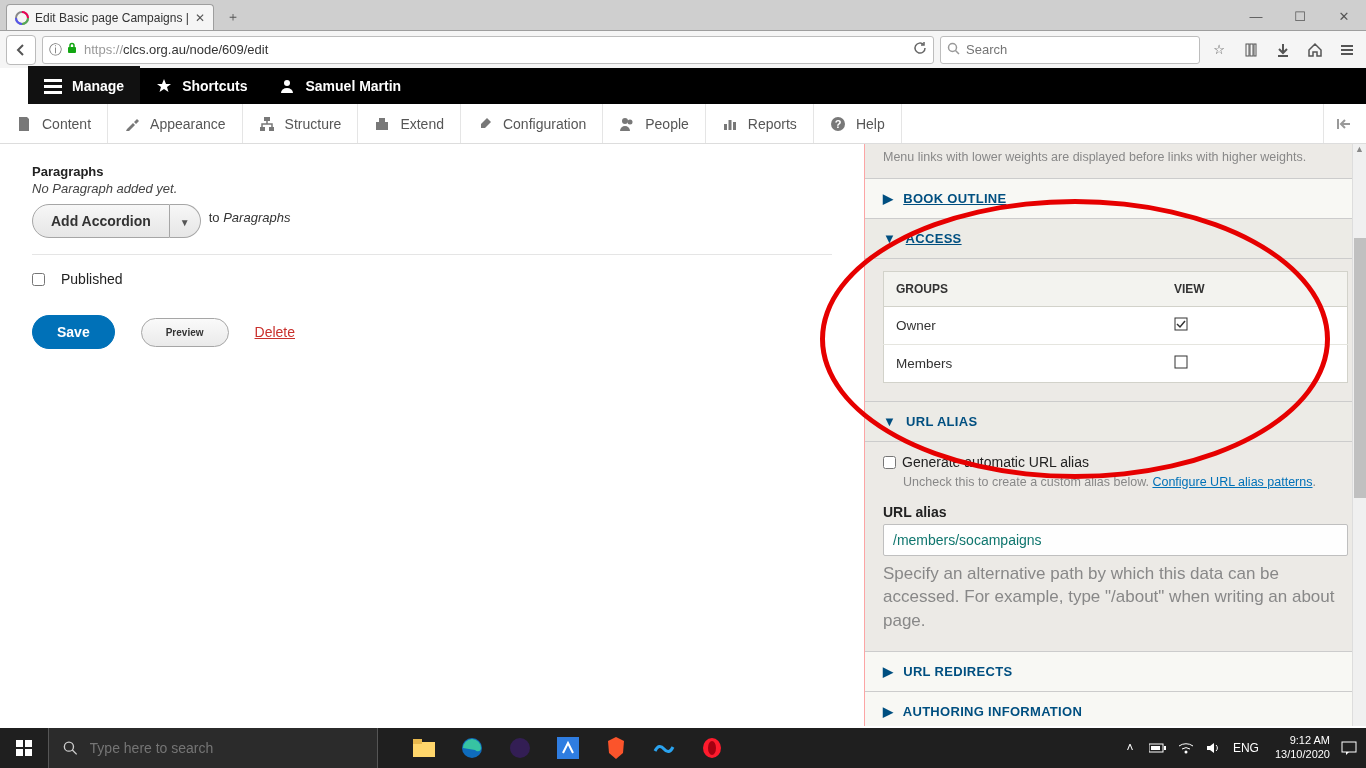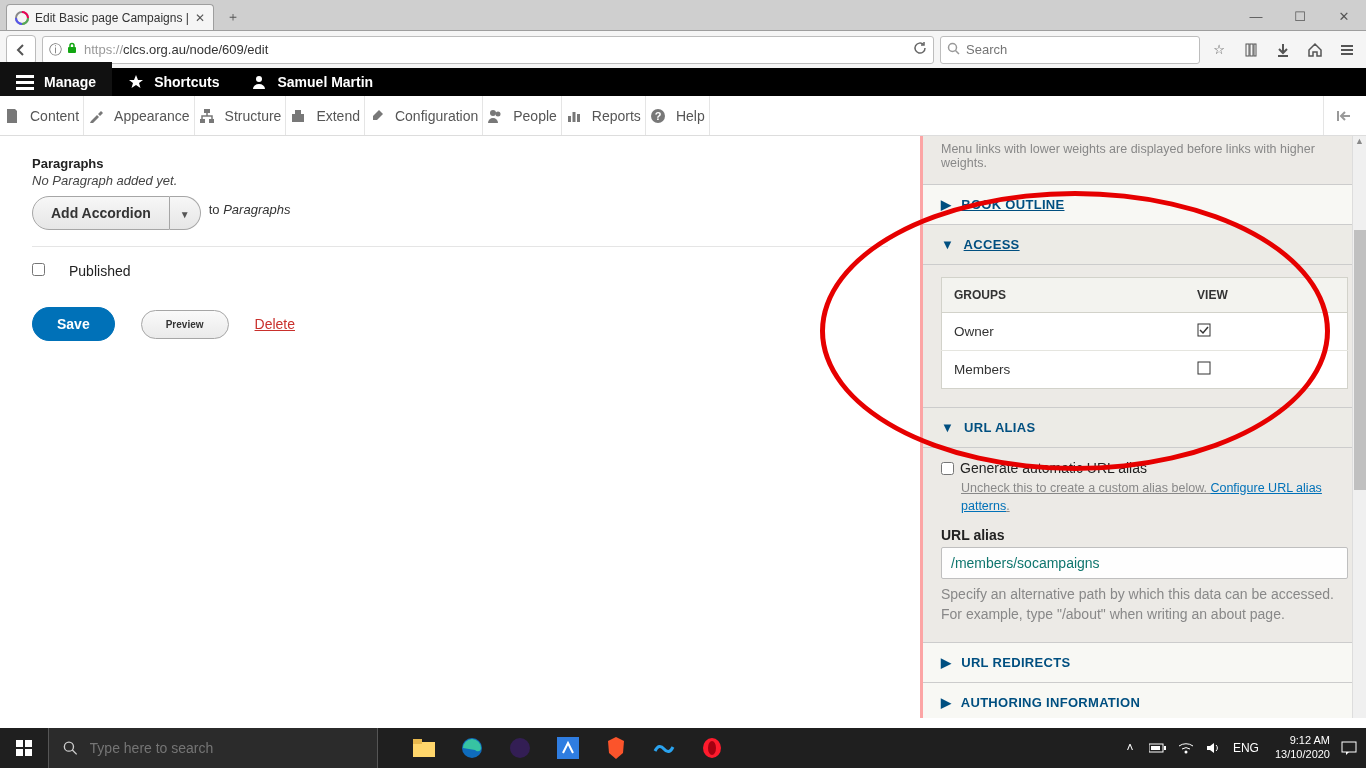"Manage" .drupal-toolbar { height: 28px -> 36px; margin-left: none -> 28px }
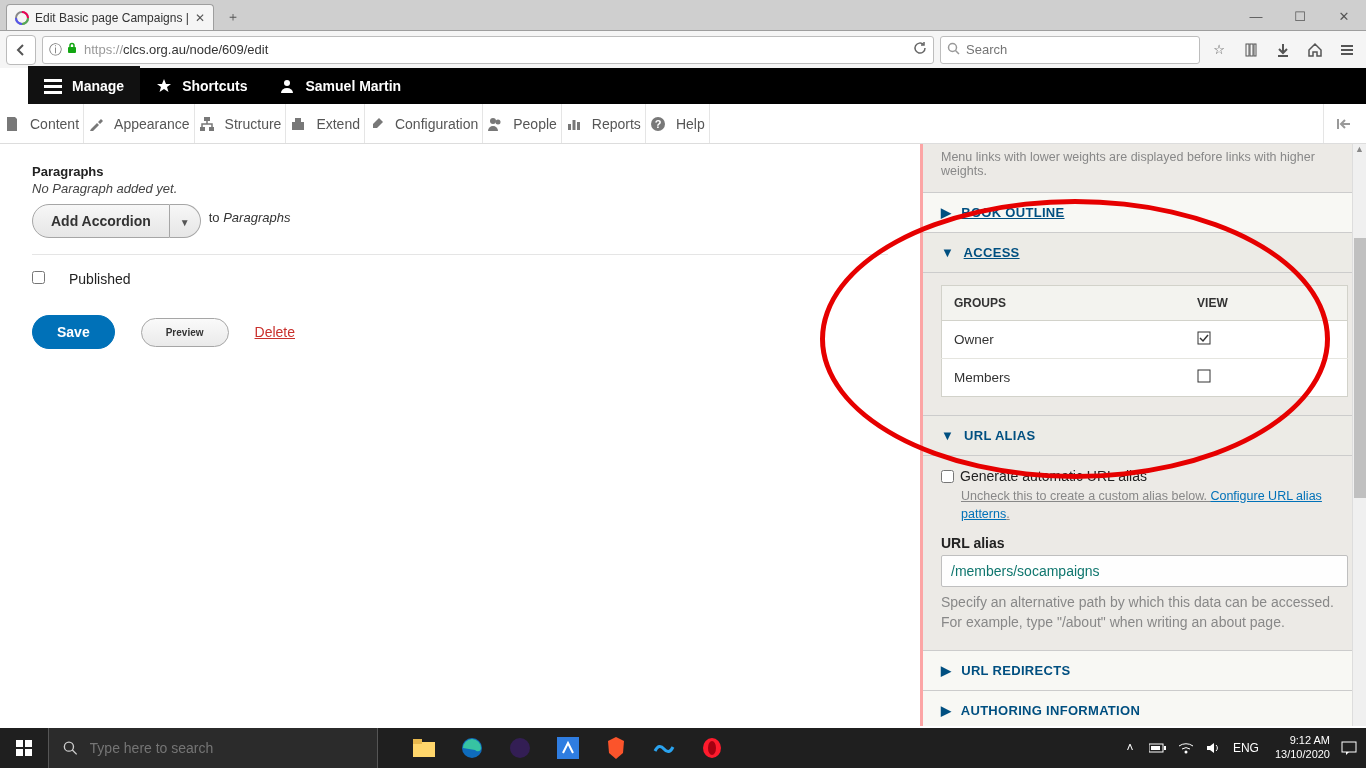"Content" .admin-item { padding: 0 4px -> 0 16px }
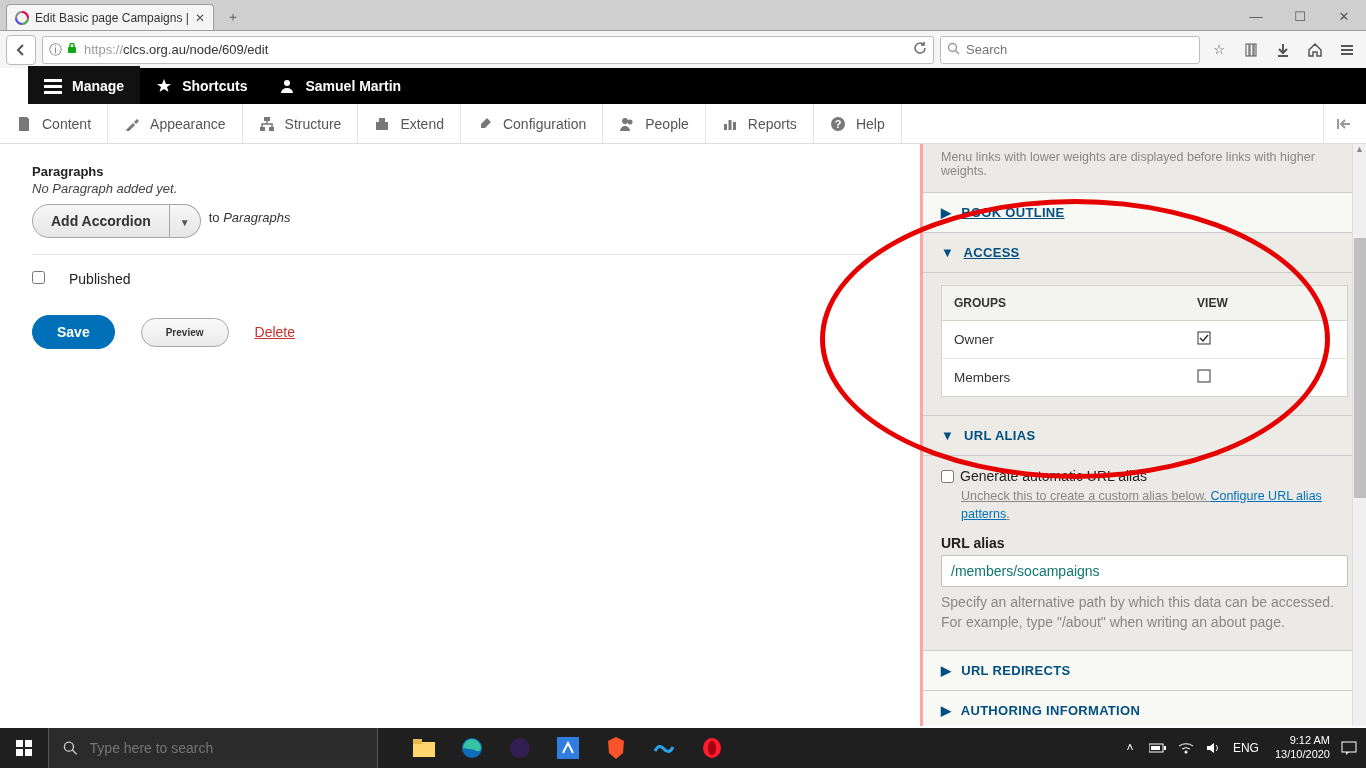"Menu links with lower weights" .content-side { border-left: 3px solid #fca5a5 -> 1px solid #fca5a5; width: 446px -> 502px }
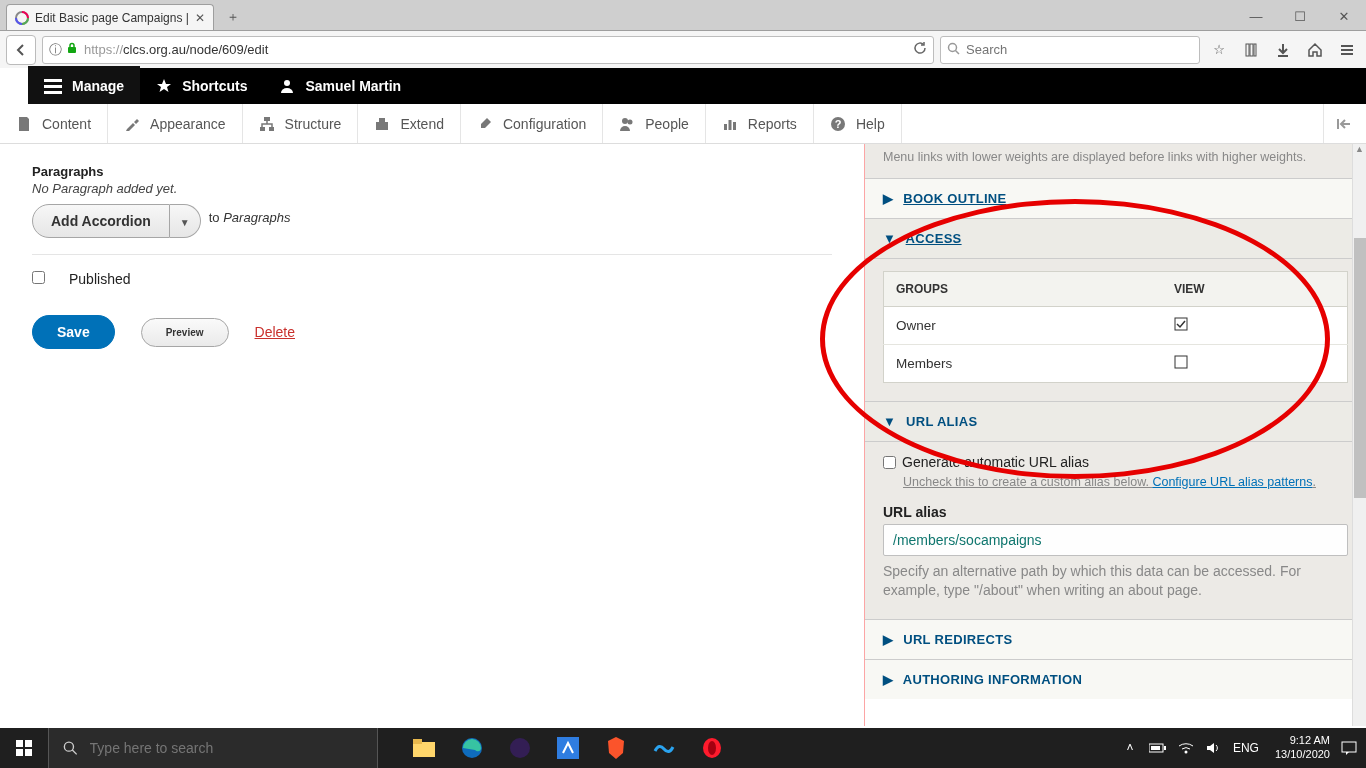"Published" .chk-row { align-items: none -> center; gap: 24px -> 16px }
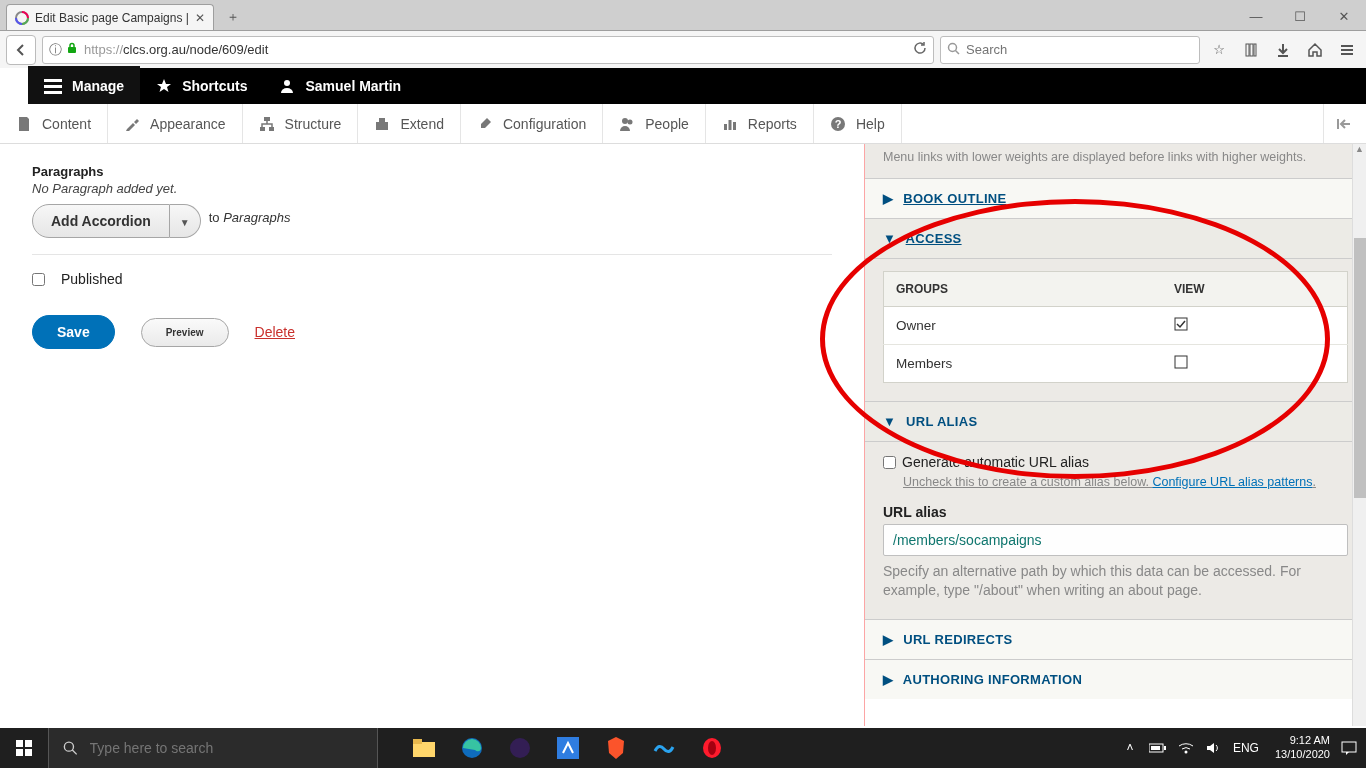"Uncheck this to create a" .help-text { text-decoration: underline -> none }
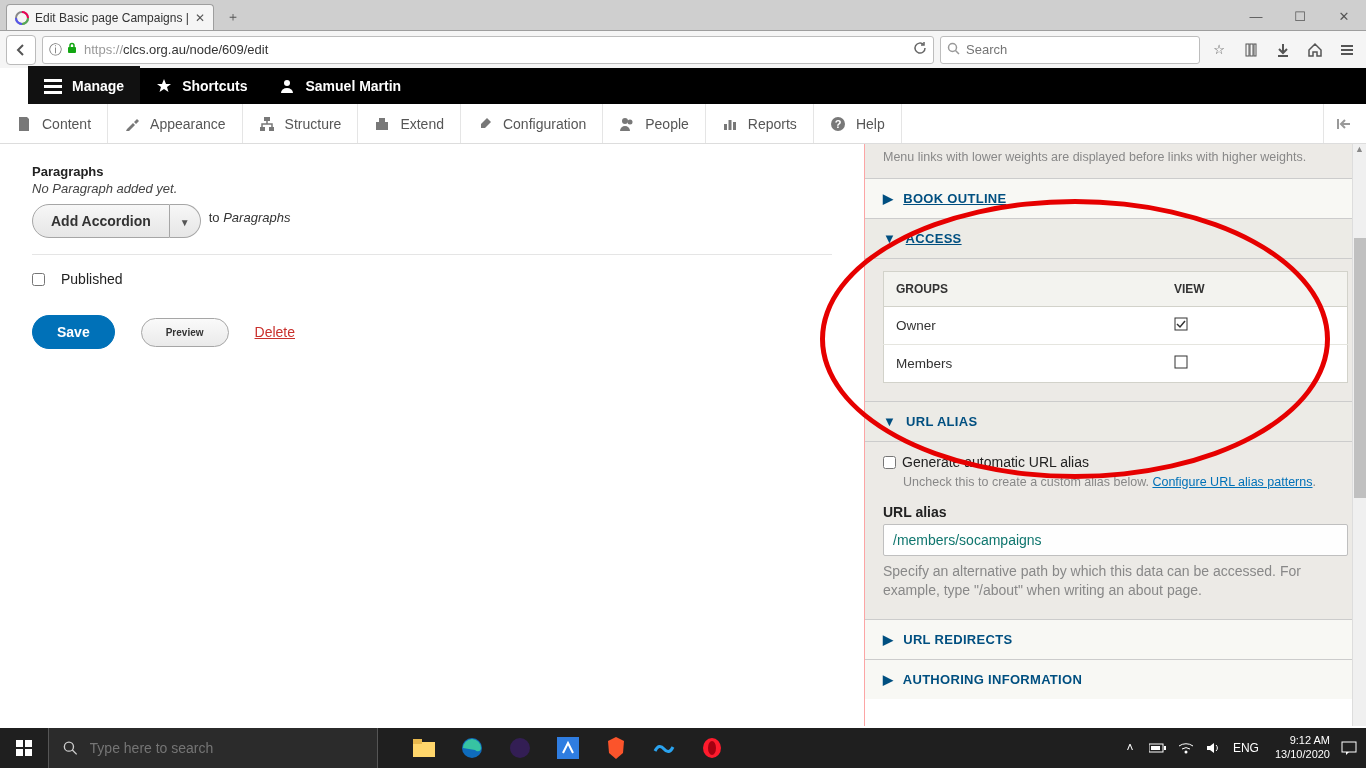"Specify an alternative path by" .help-below { font-size: 14px -> 17px }
